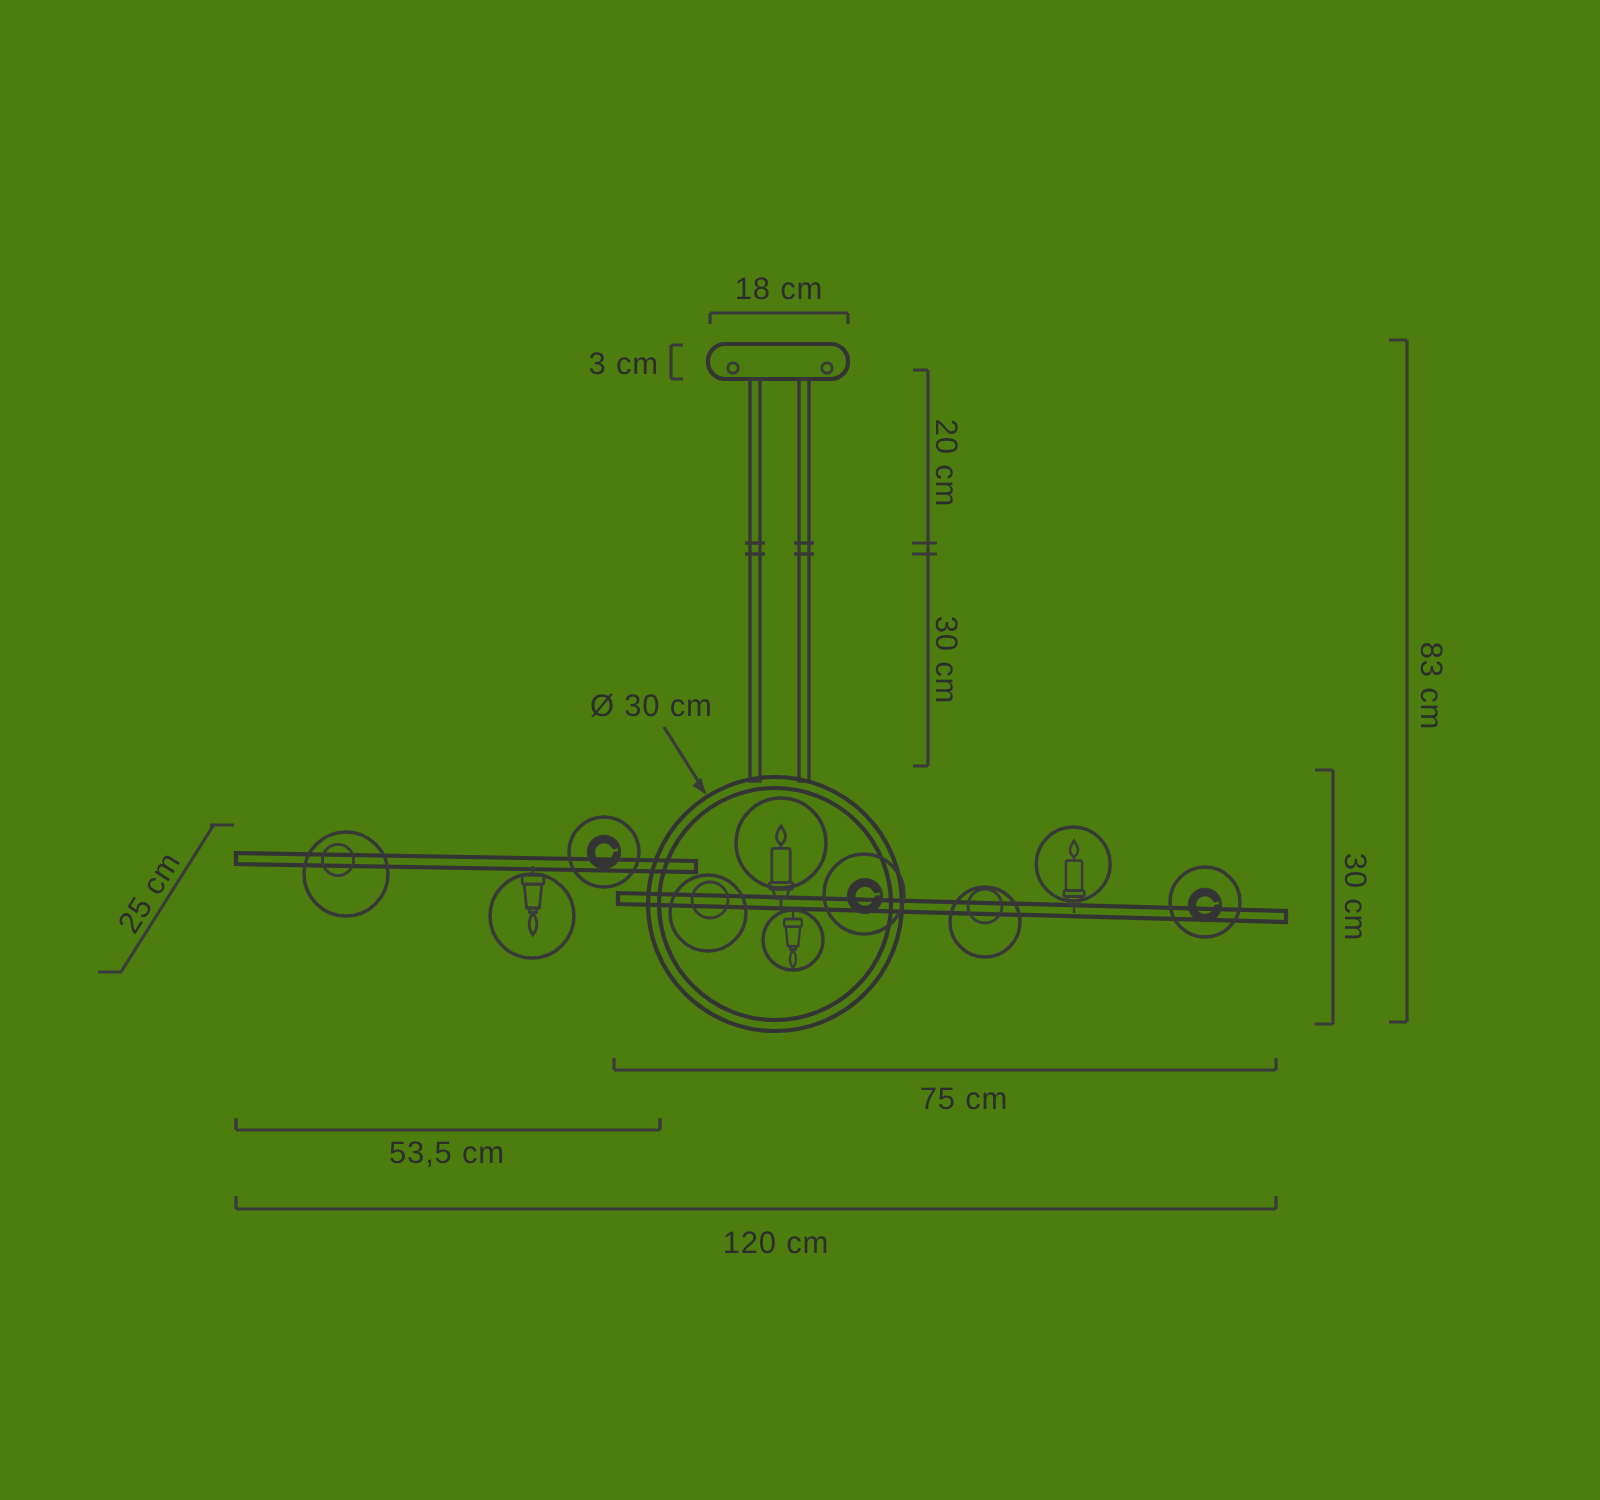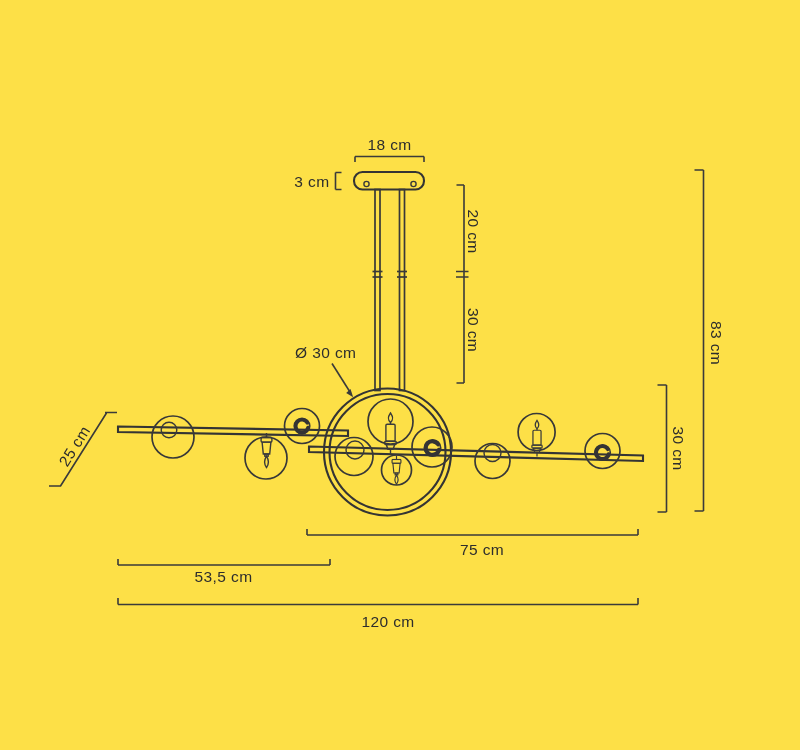"18 cm" .stage { background: #fde047 -> #4d7c0f }
